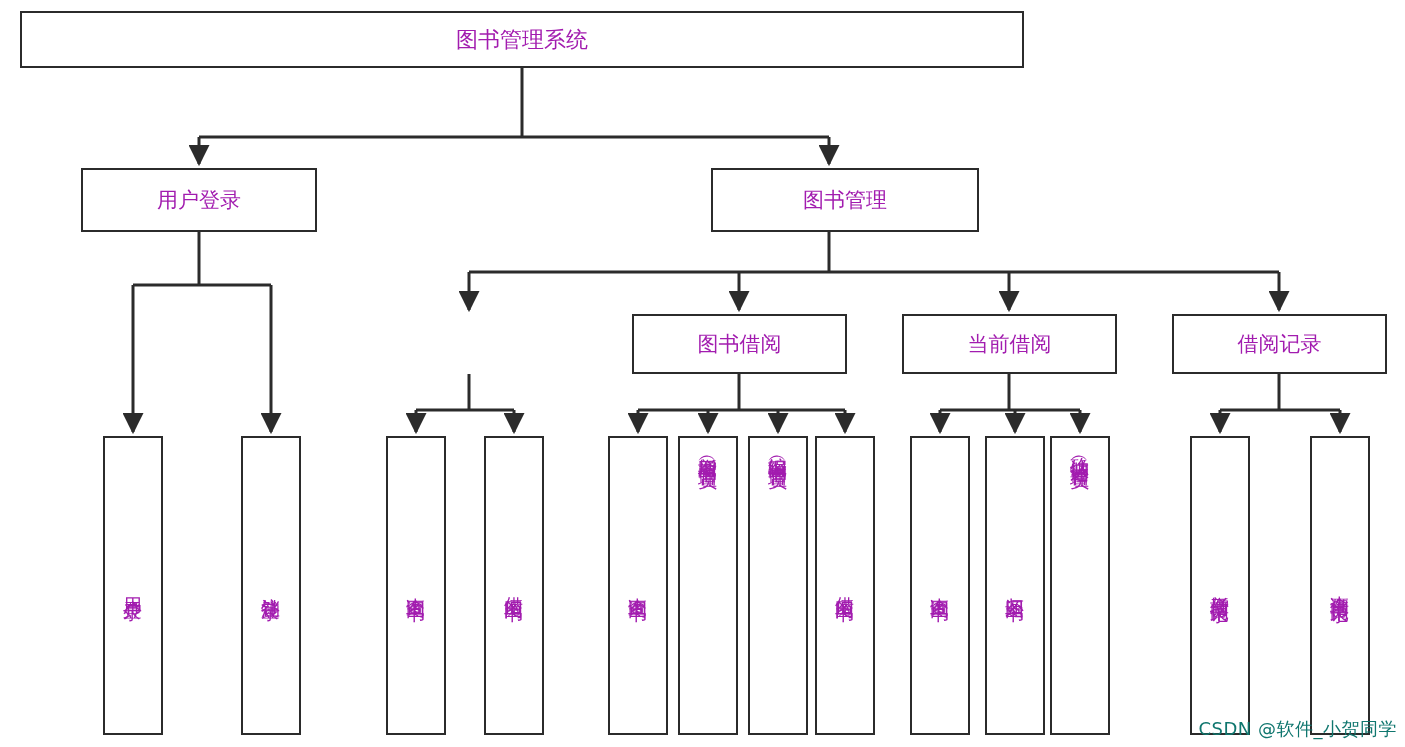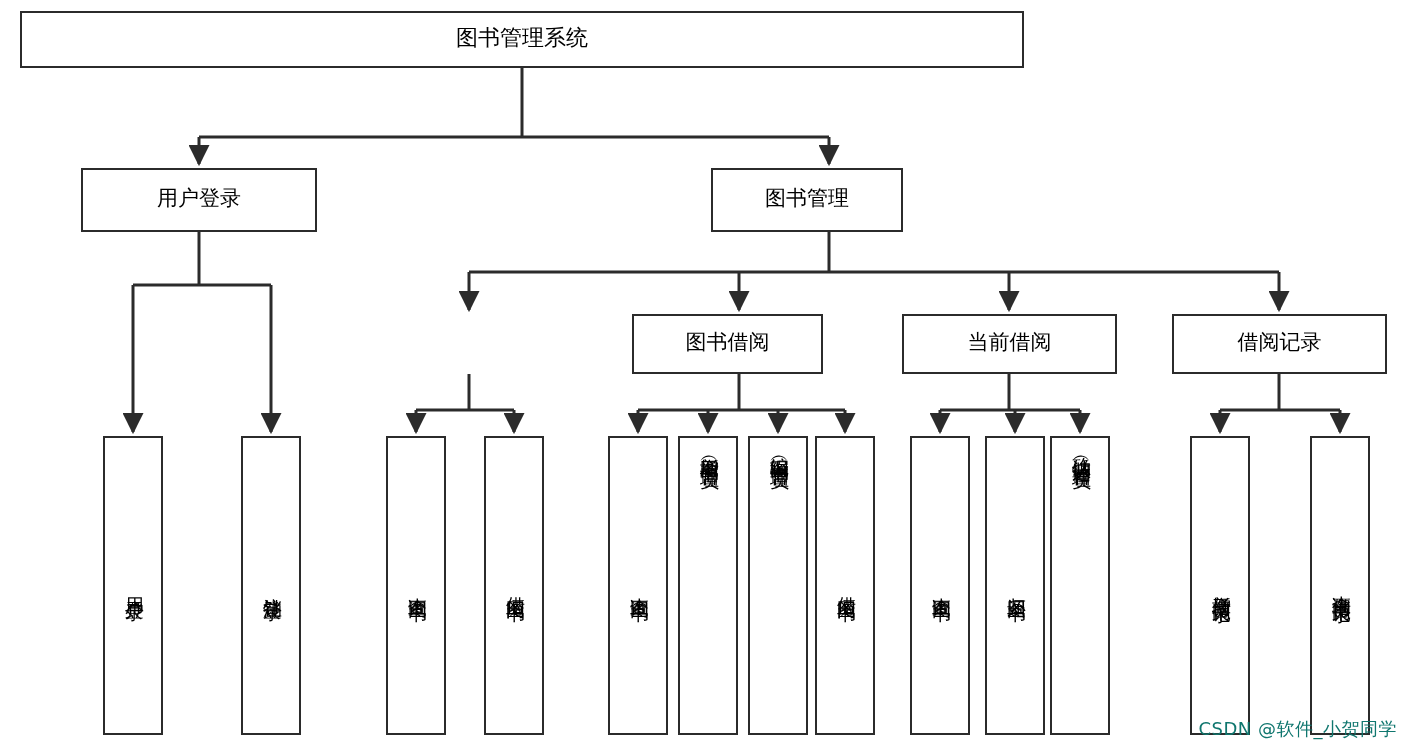"图书管理系统" .node { color: #000000 -> #a21caf; font-family: Liberation Mono, monospace -> none }
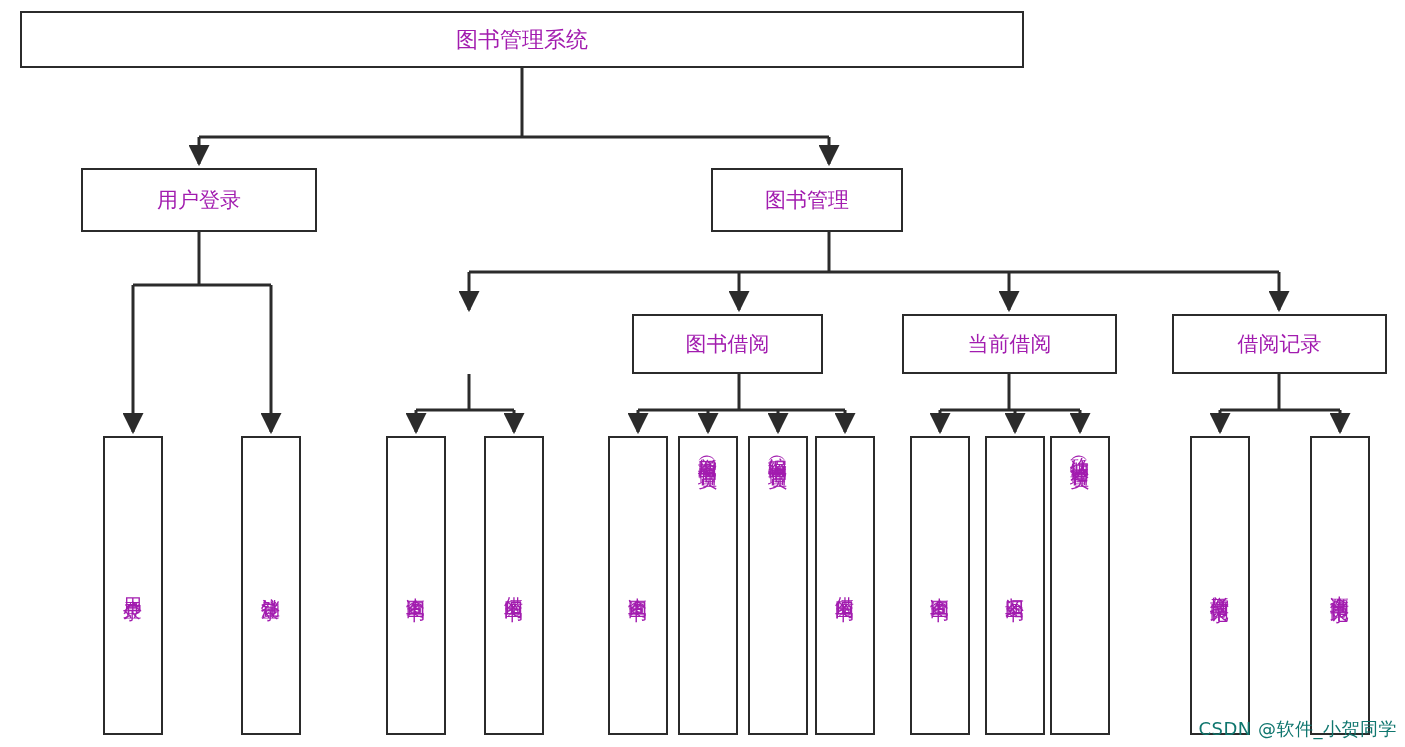"图书管理" div.node { width: 192px -> 268px }
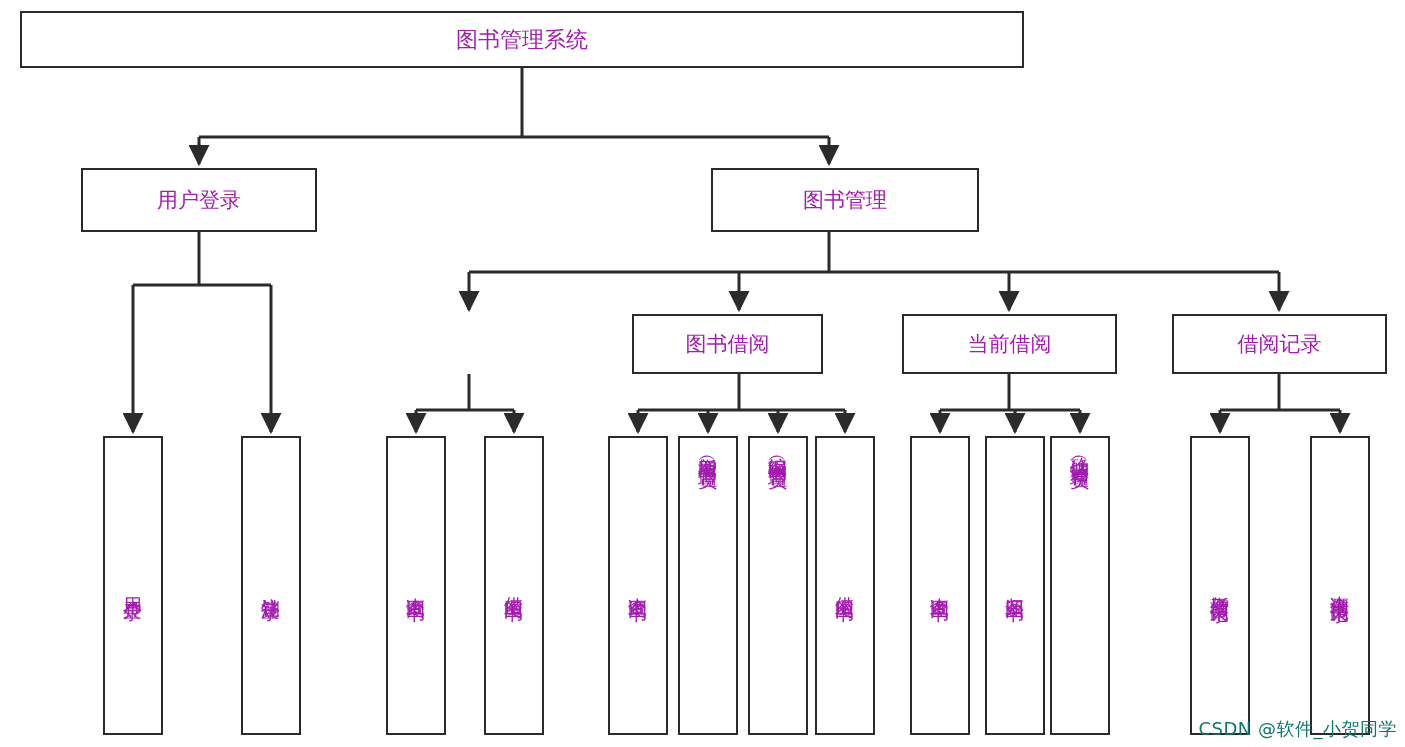"图书借阅" div.node { width: 191px -> 215px }
